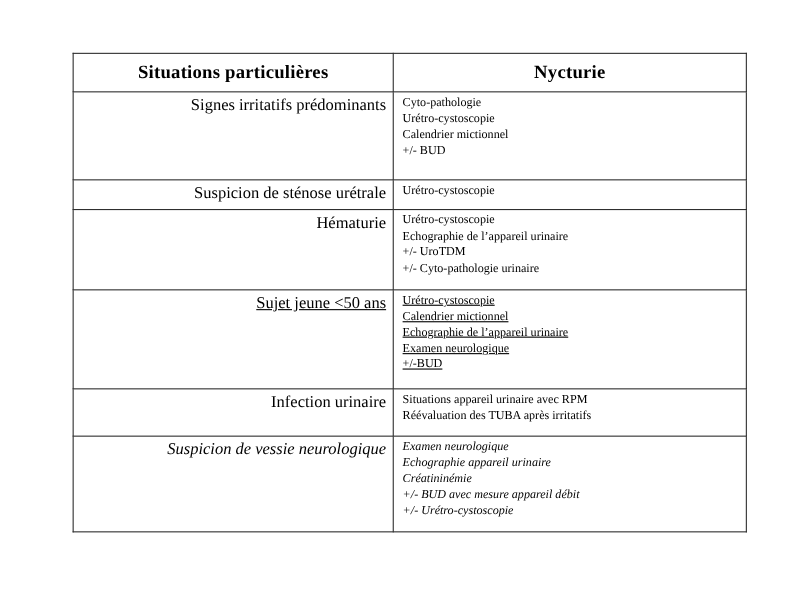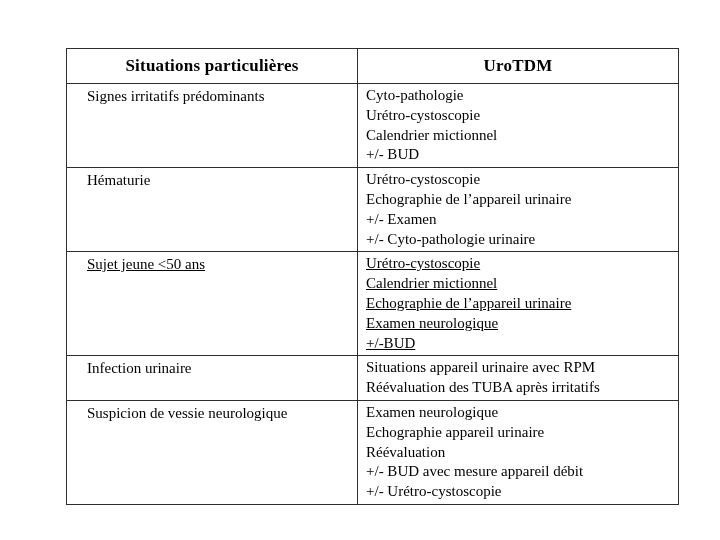"UroTDM" th { text: UroTDM -> Nycturie }
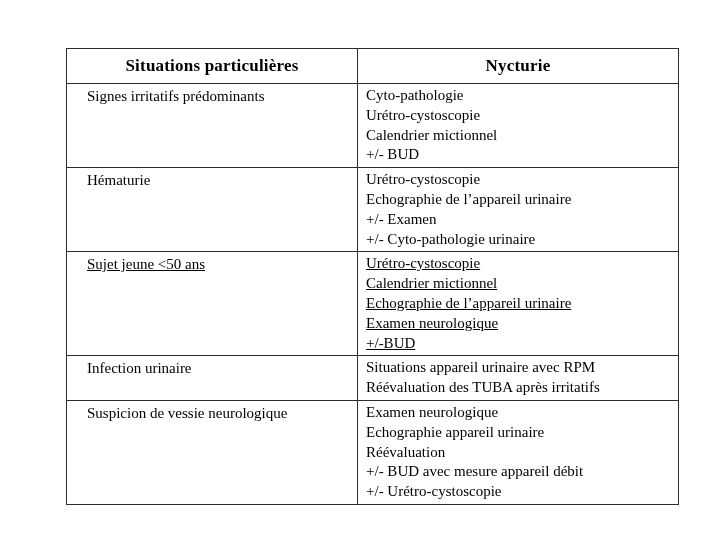"Signes irritatifs prédominants" td.situation-cell { text-align: none -> right }
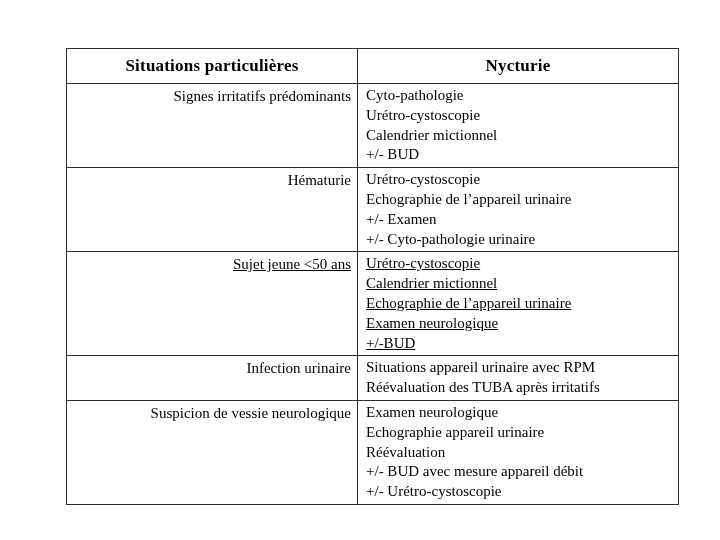"Cyto-pathologie" td.exams-cell { font-size: 15px -> 11px }
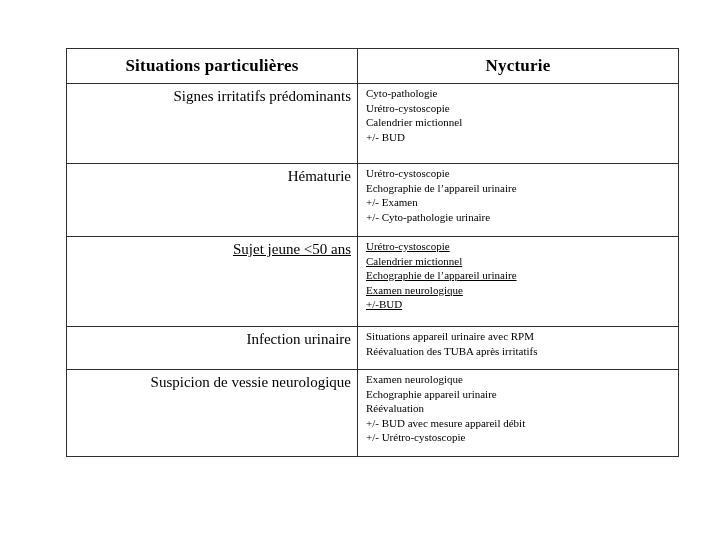"Suspicion de sténose urétrale" tr.r1 { html: none -> <tr> <td>Suspicion de sténose urétrale</td> <td> <span>Urétro-cystoscopie</span> </td> </tr> }
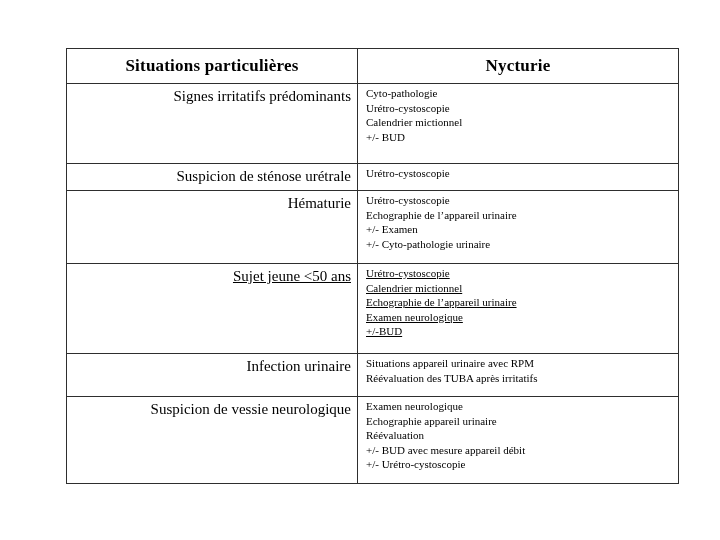"+/- Examen" span.exam-line { text: Examen -> UroTDM }
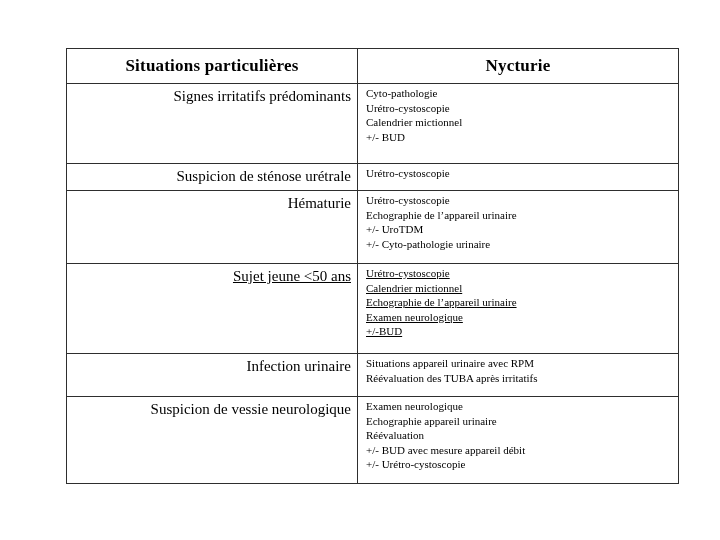"Suspicion de vessie neurologique" tbody tr.r6 { font-style: none -> italic }
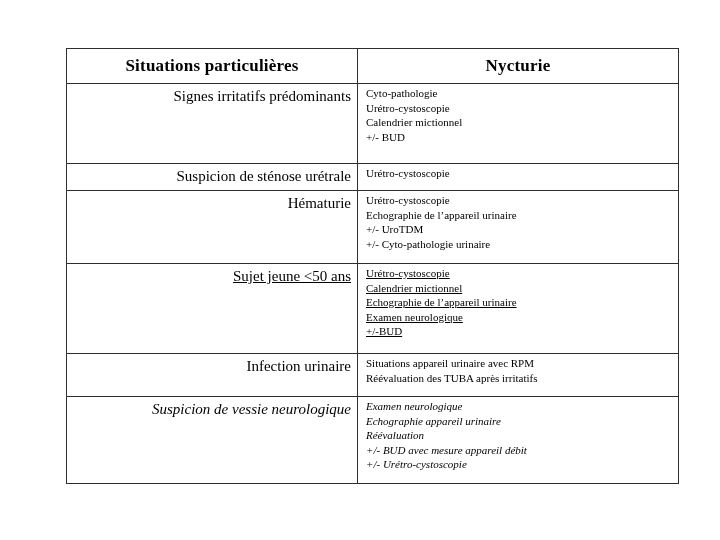"Réévaluation" span.exam-line { text: Réévaluation -> Créatininémie }
